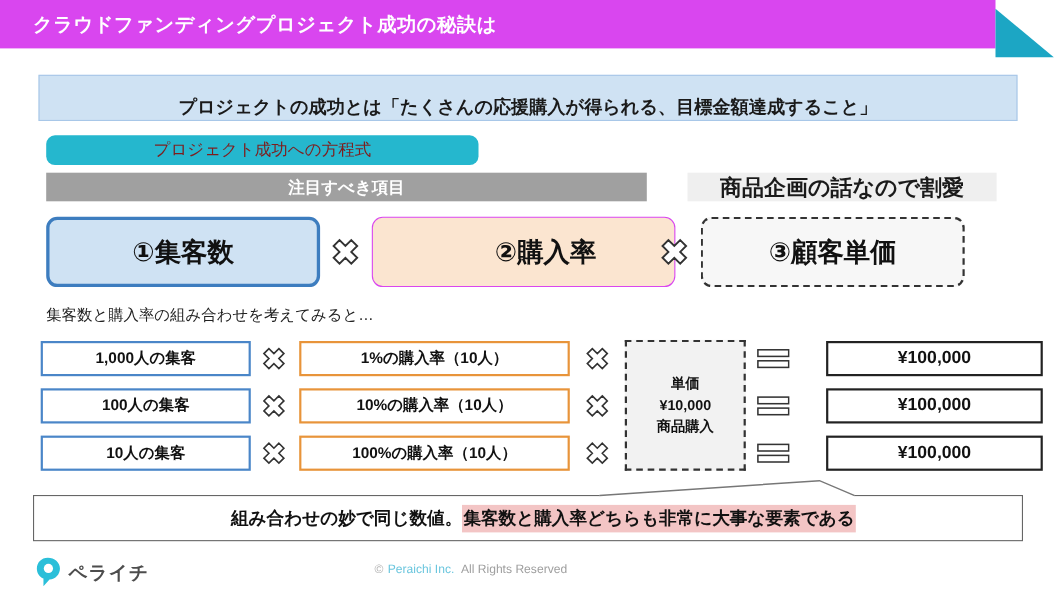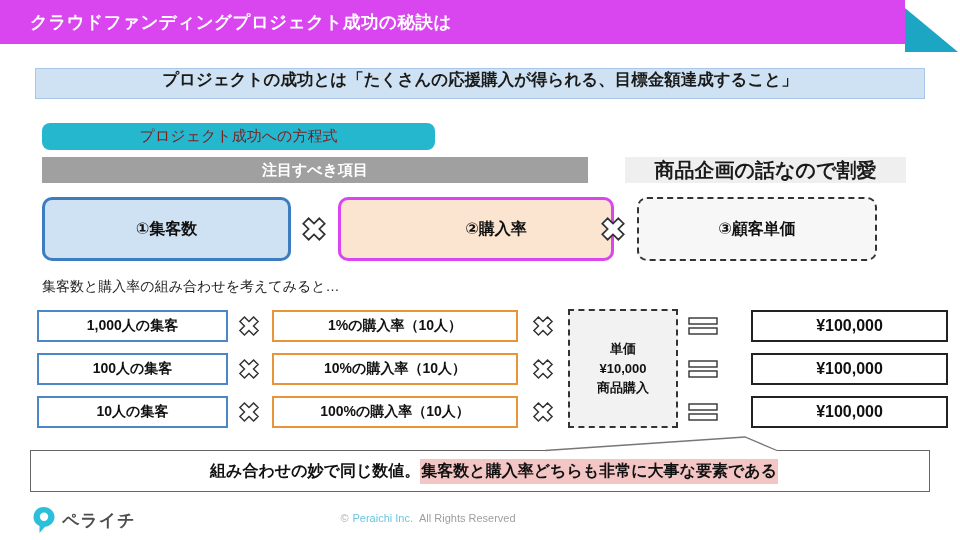"プロジェクトの成功とは「たくさんの応援購入が得られる、目標金額達成すること」" .lead-box { align-items: flex-start -> flex-end; height: 31px -> 42px }
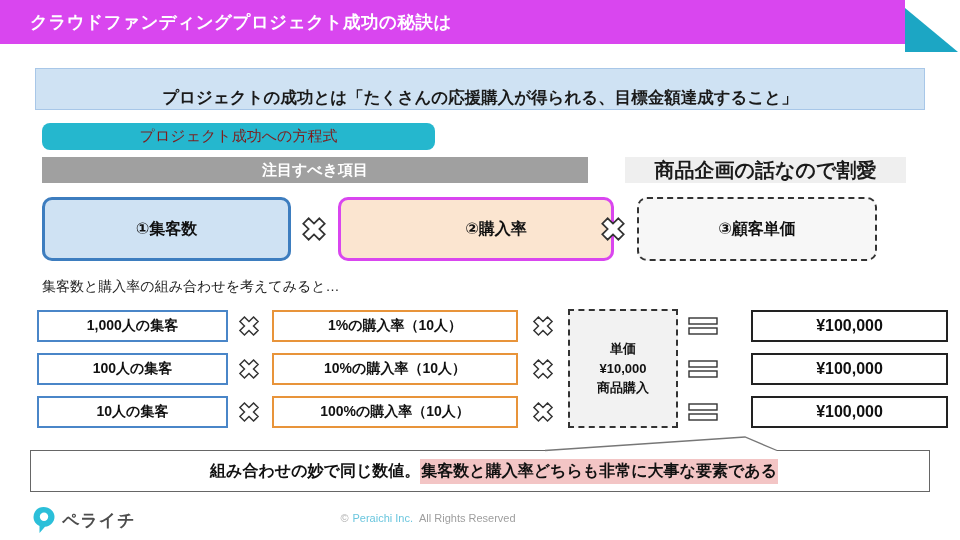"①集客数" .factor { font-size: 16px -> 24px }
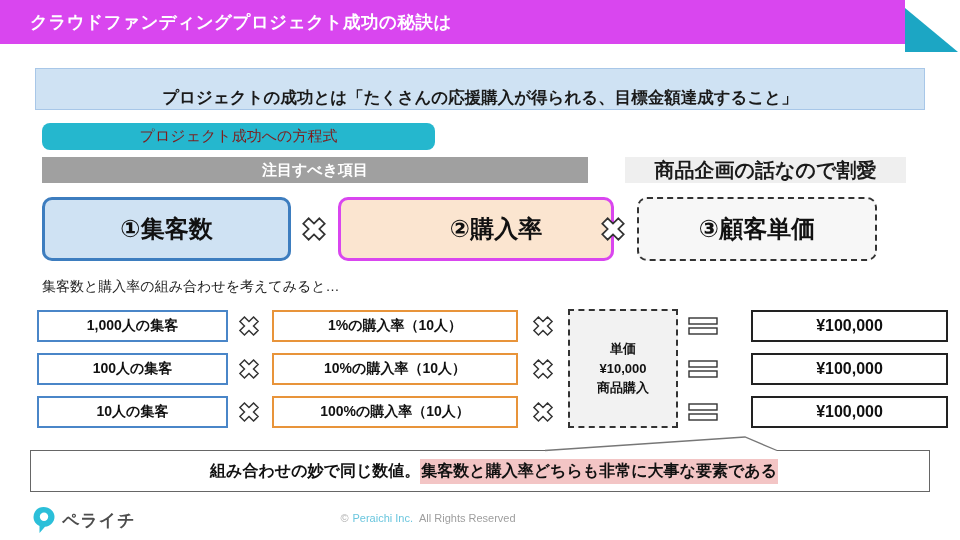"②購入率" .factor-orange { border: 3px solid #d946ef -> 1px solid #d946ef }
